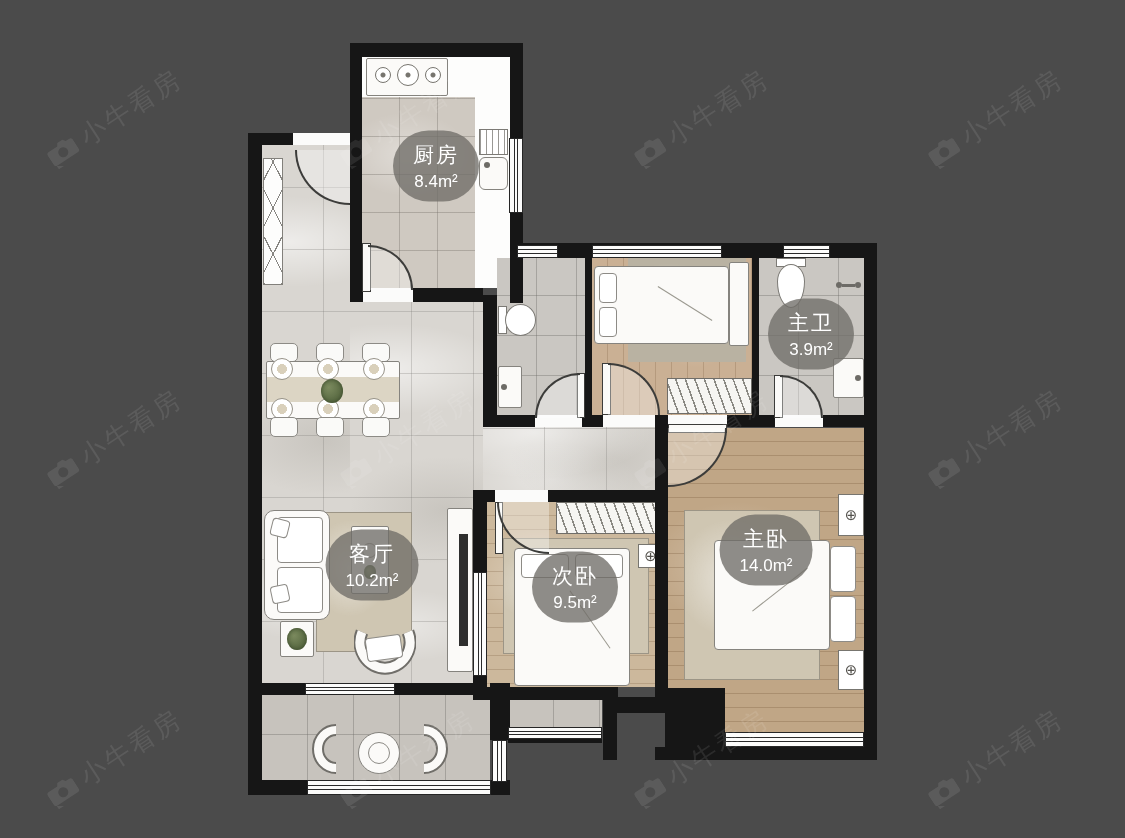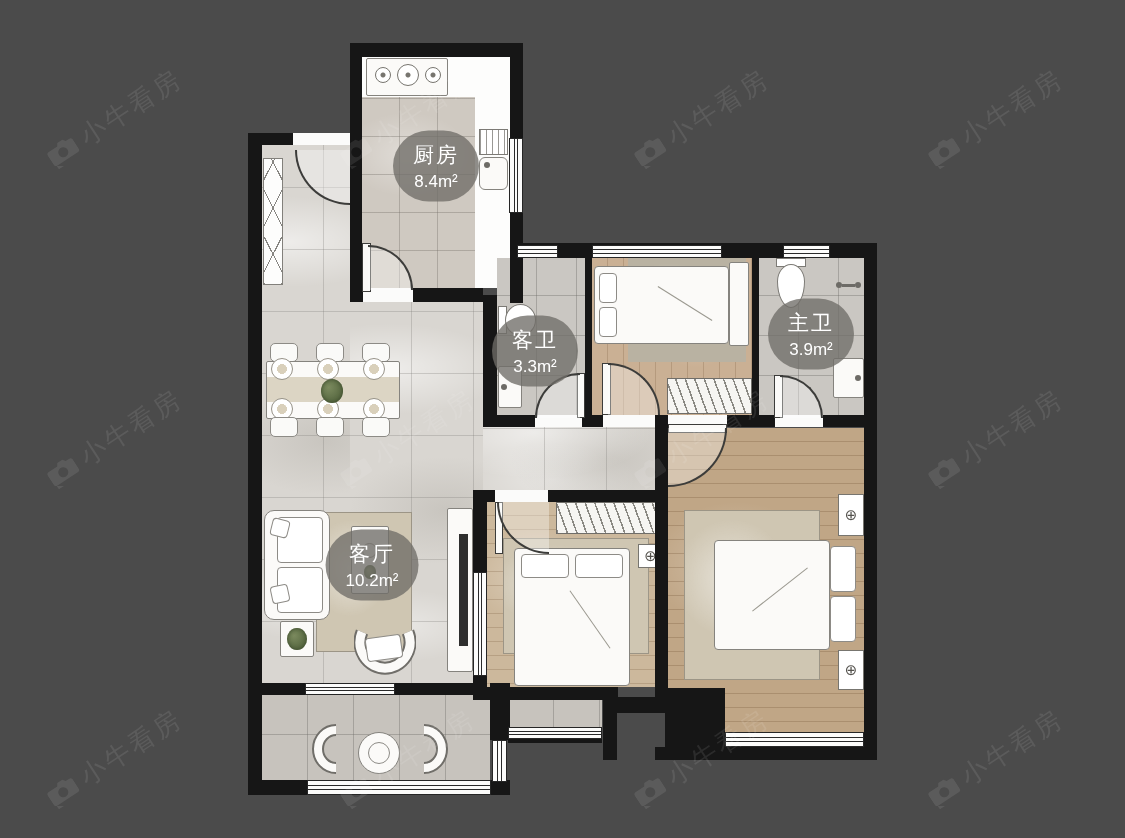"客卫" div.abs { html: <div> <div>客卫</div> <div>3.3m²</div> </div> -> none }
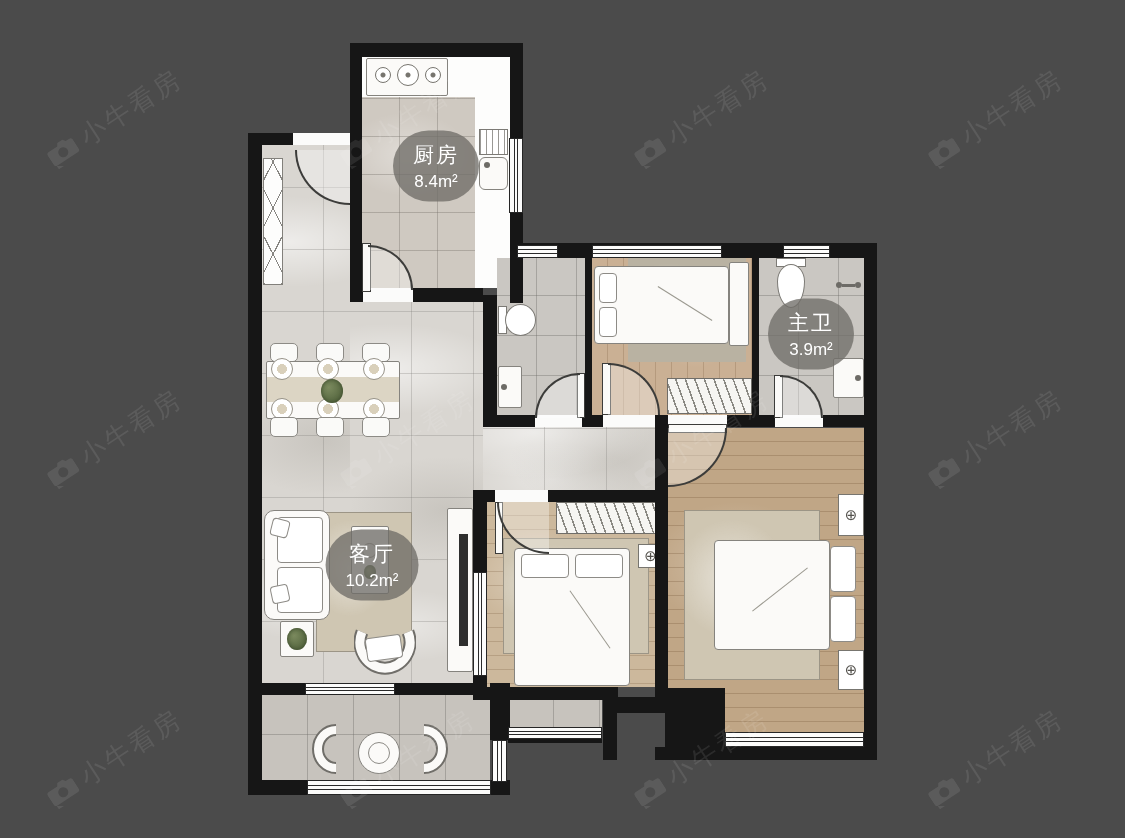"主卧" div.abs { html: none -> <div> <div>主卧</div> <div>14.0m²</div> </div> }
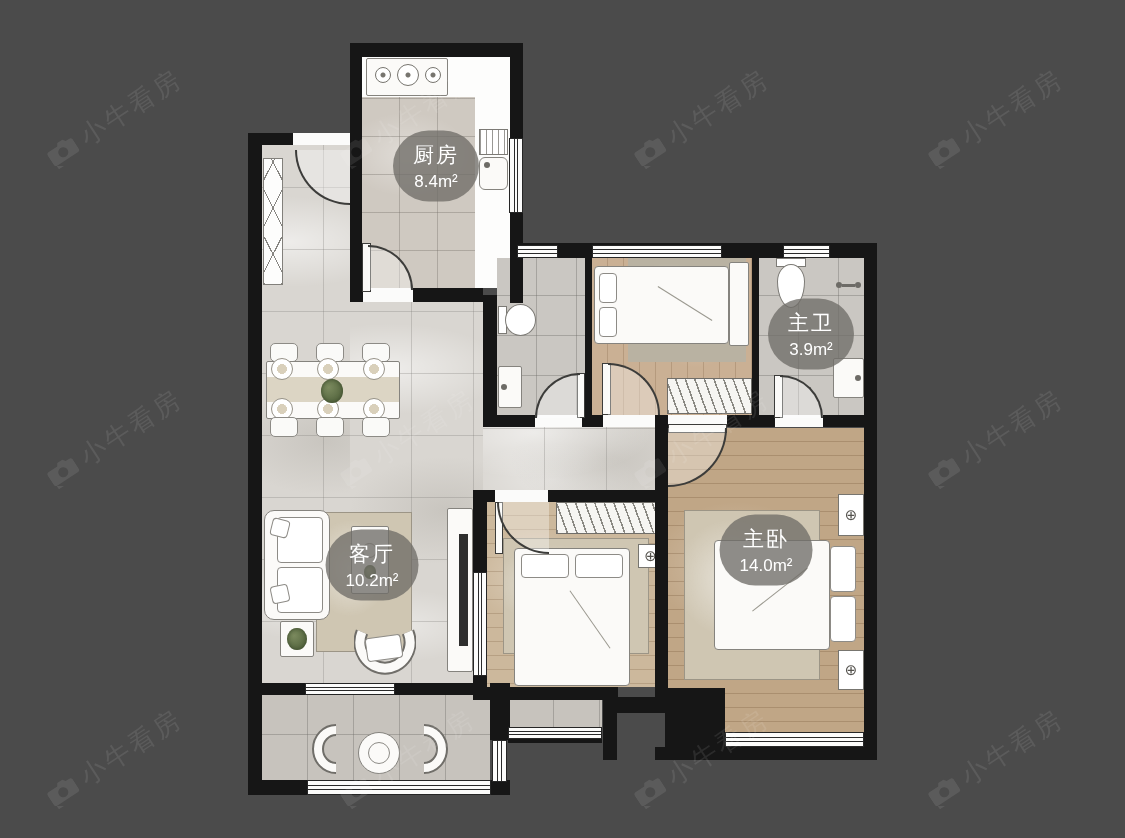"次卧" div.abs { html: none -> <div> <div>次卧</div> <div>9.5m²</div> </div> }
